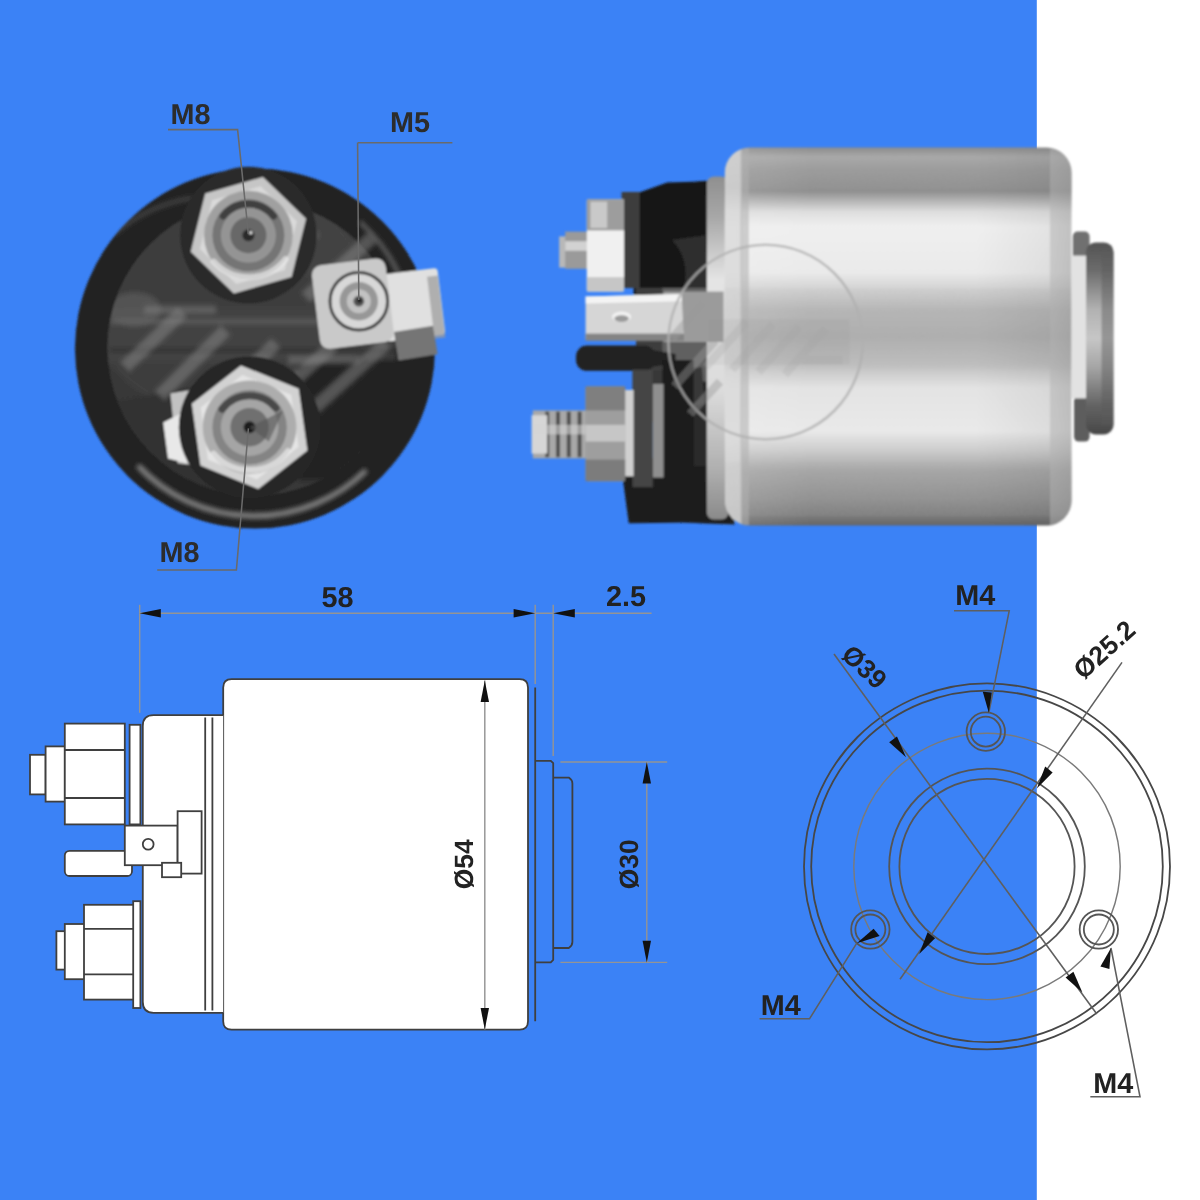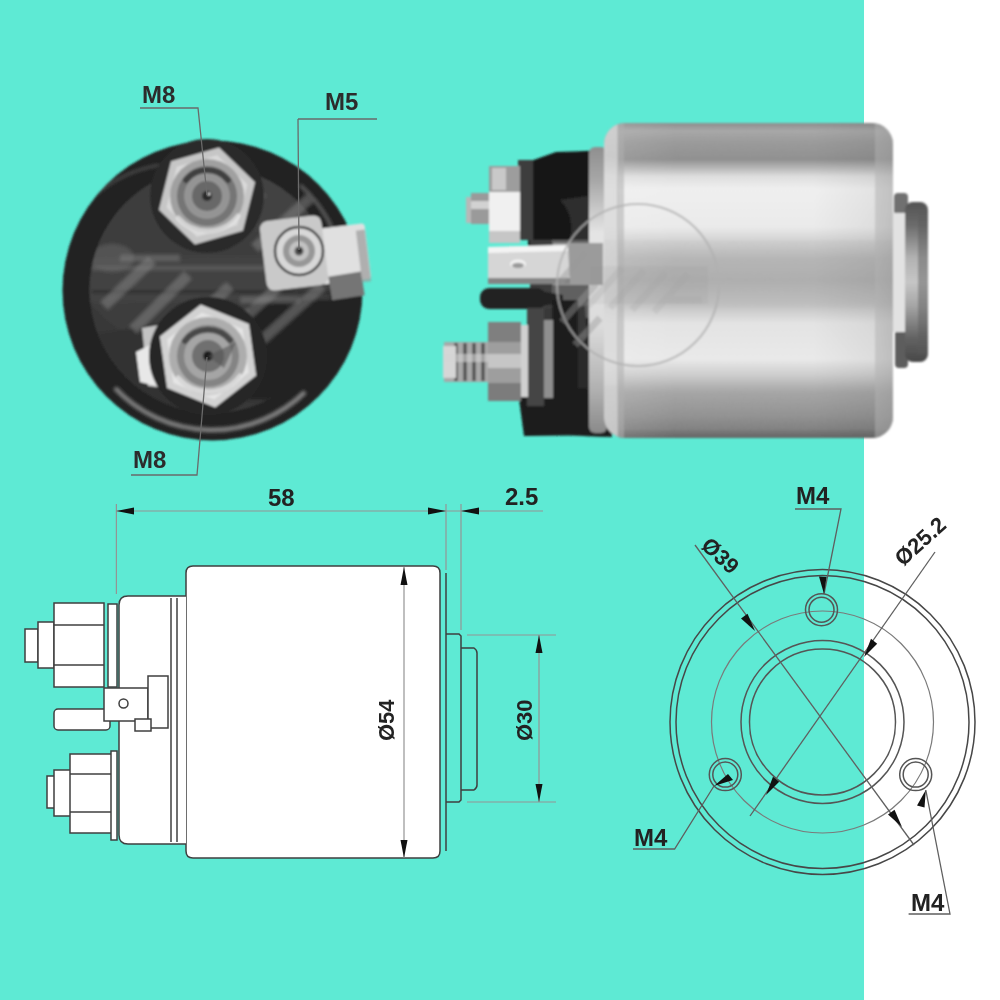"M8" #page { background: #5eead4 -> #3b82f6 }
